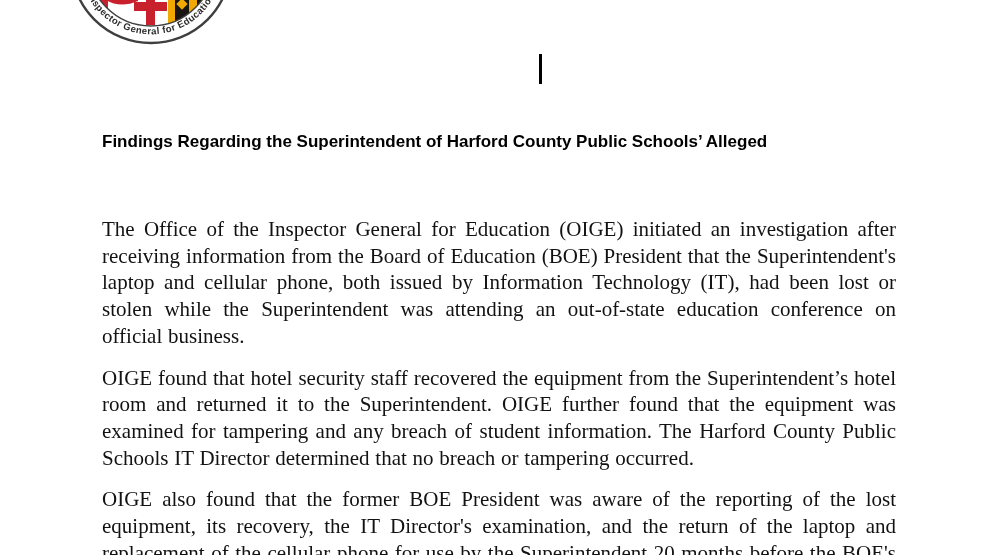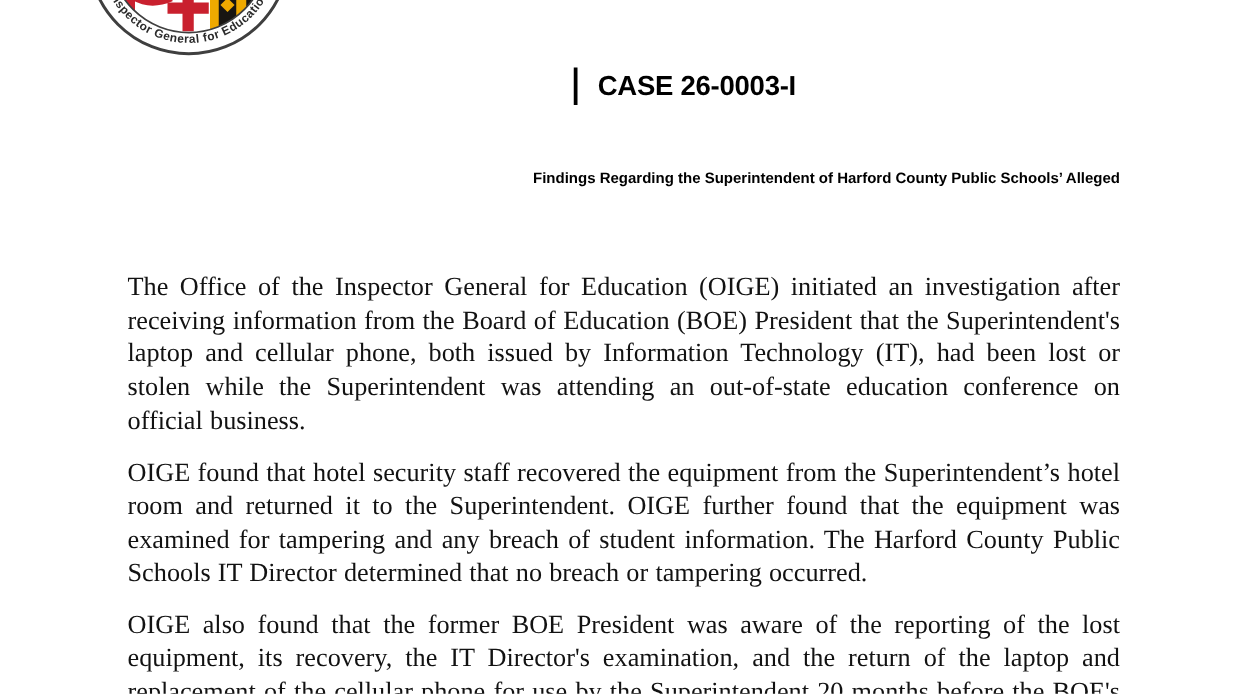"CASE 26-0003-I" span { html: <span>CASE 26-0003-I</span> -> none }
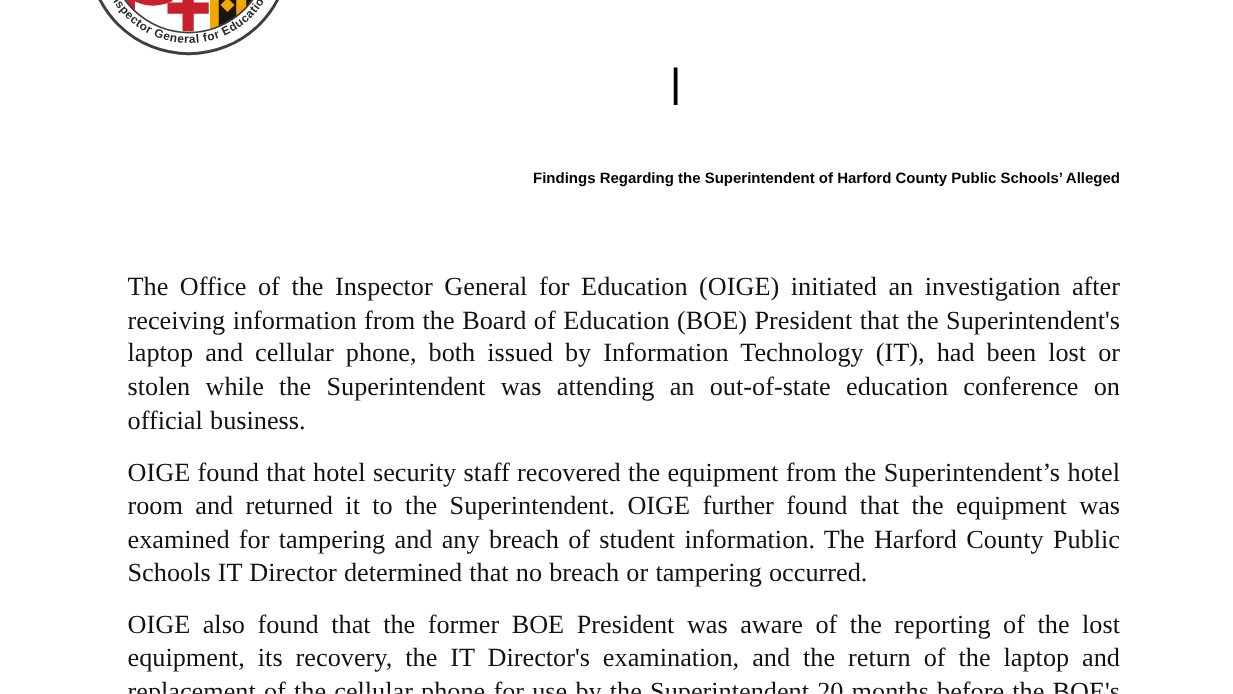"Findings Regarding the Superintendent of" .doc-title { font-size: 12px -> 17px; text-align: right -> left }
